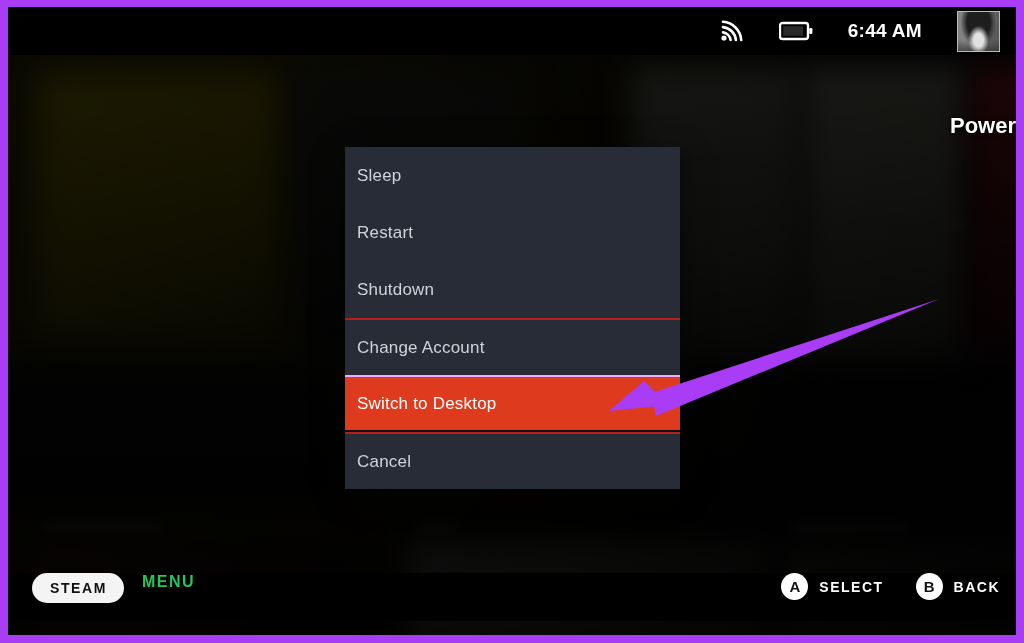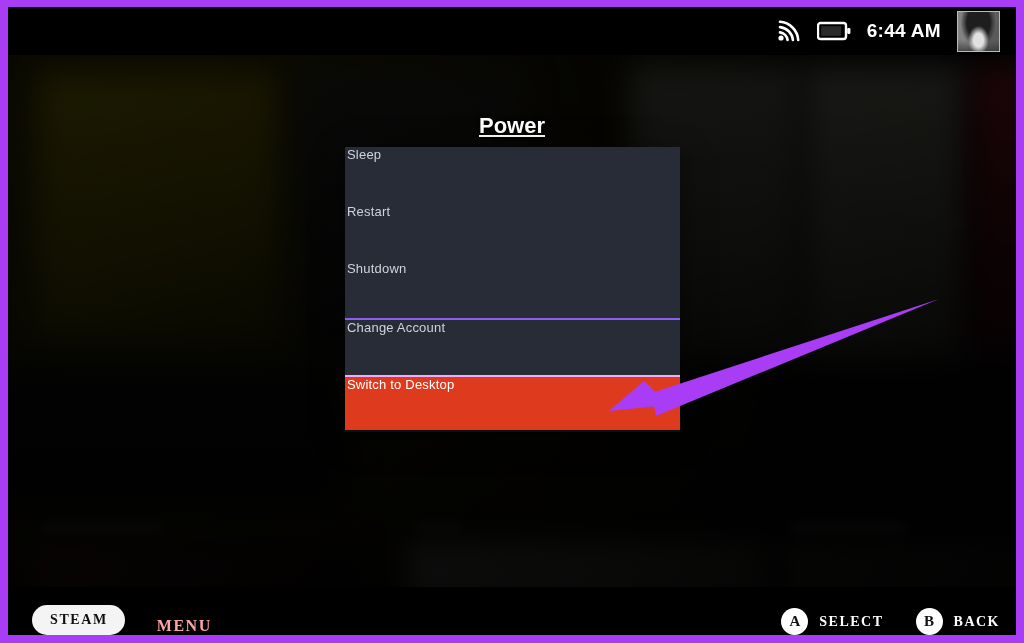"6:44 AM" .statusbar { gap: 16px -> 35px }
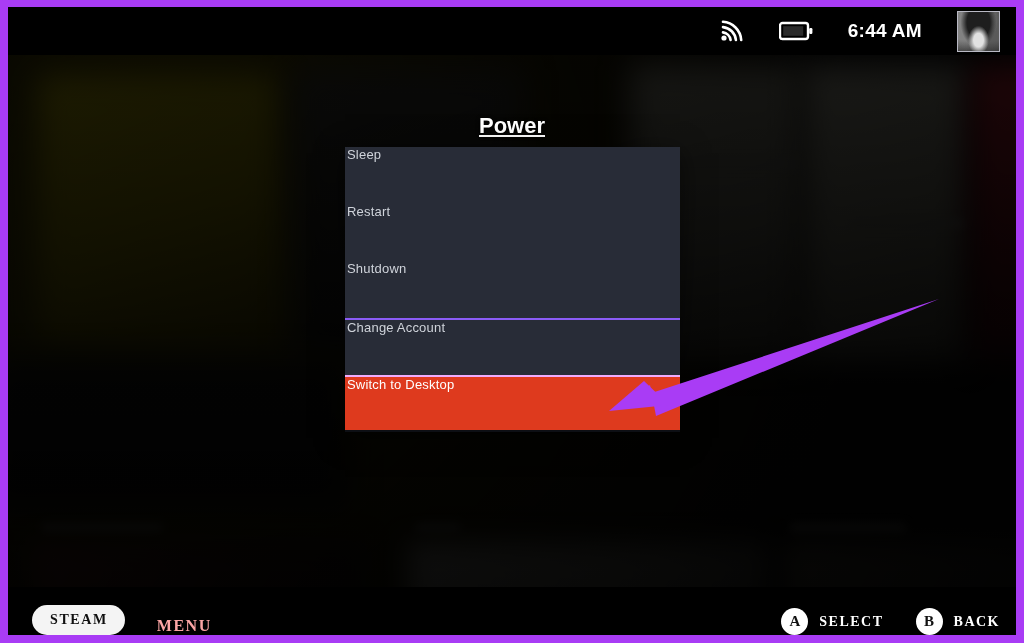"Power" .dialog-title { text-align: center -> right; text-decoration: underline -> none }
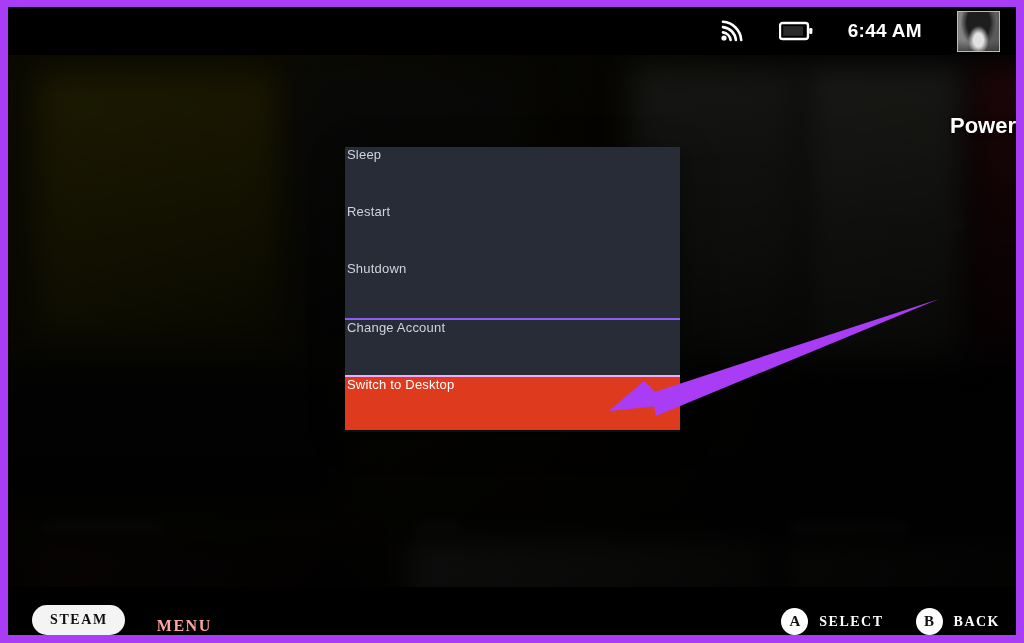"Sleep" .menu-item { align-items: none -> center; font-size: 13px -> 17px; padding-left: 2px -> 12px }
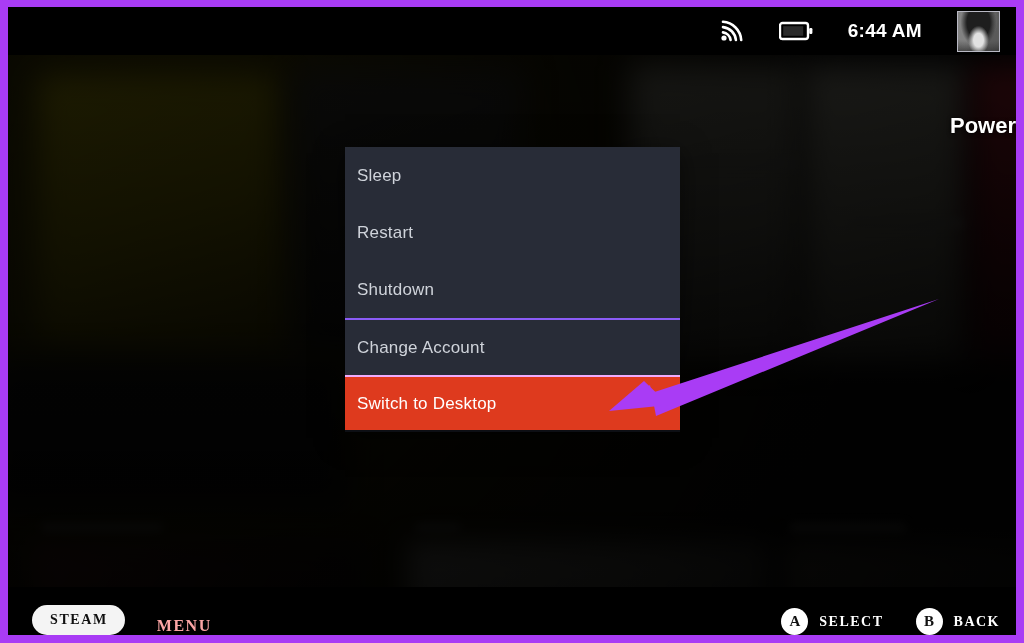"Change Account" .menu-item.sep { border-top: 2px solid #8b5cf6 -> 2px solid #b91c1c }
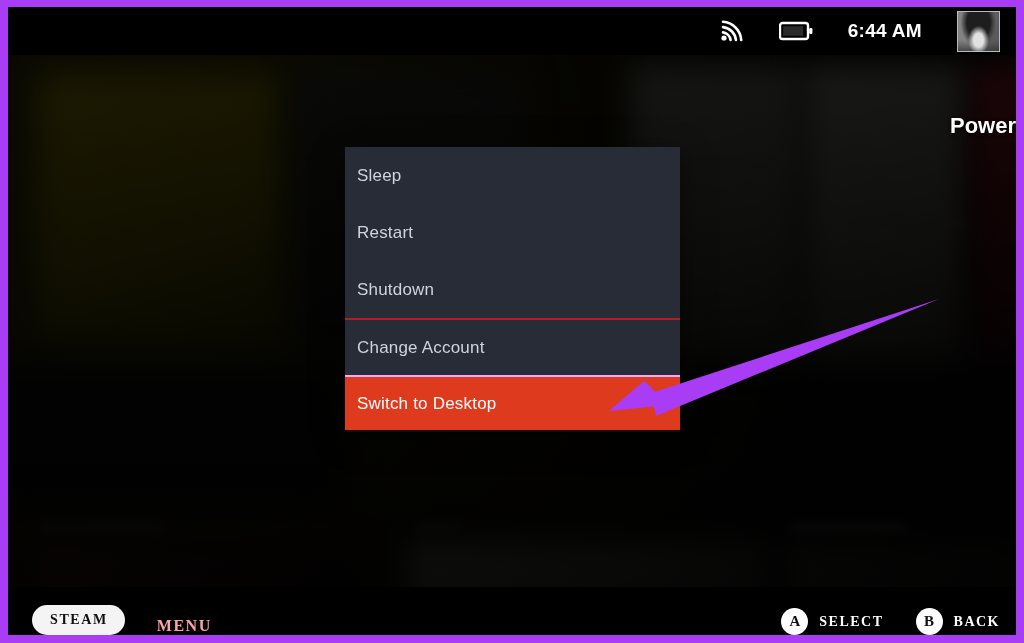"Cancel" div.menu-item { html: none -> <div> <span>Cancel</span> </div> }
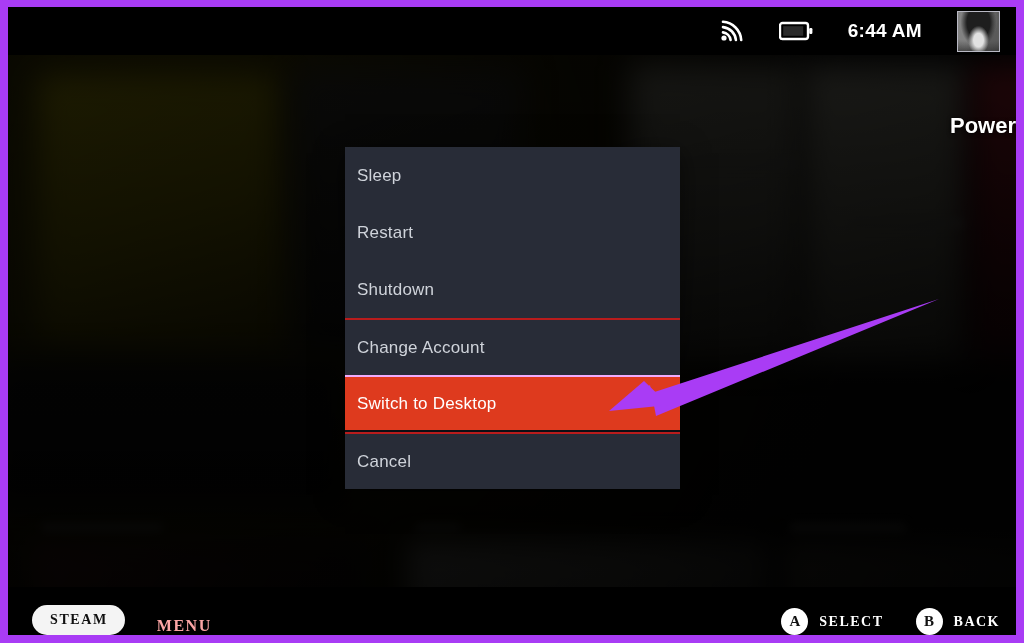"STEAM" .bottombar { align-items: flex-end -> flex-start; bottom: 0 -> 14px; font-family: Liberation Serif, serif -> none }
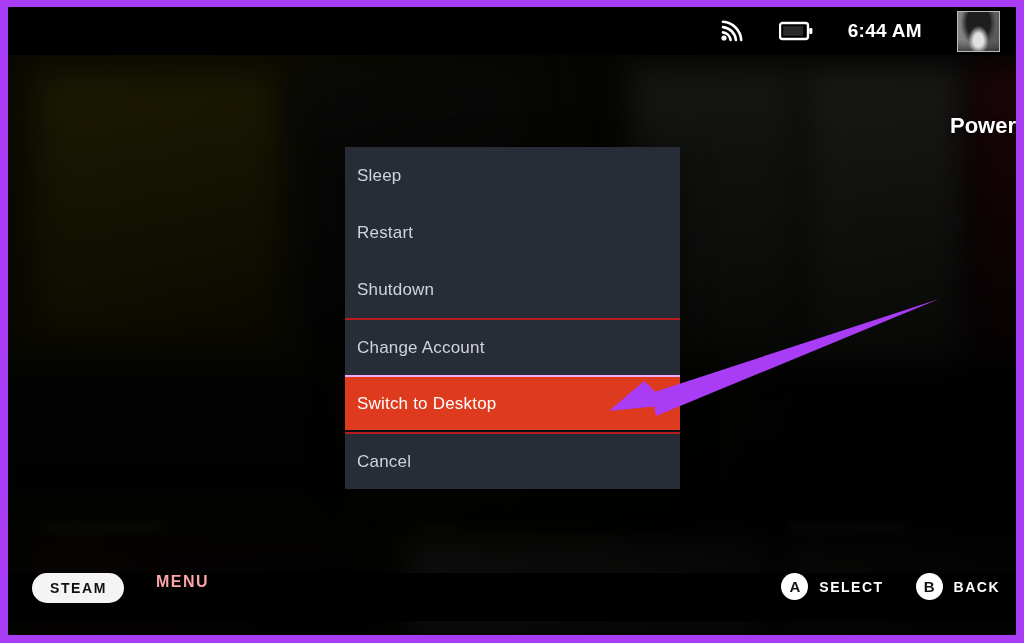"MENU" .menu-word { color: #fca5a5 -> #22c55e; margin-left: 32px -> 18px }
